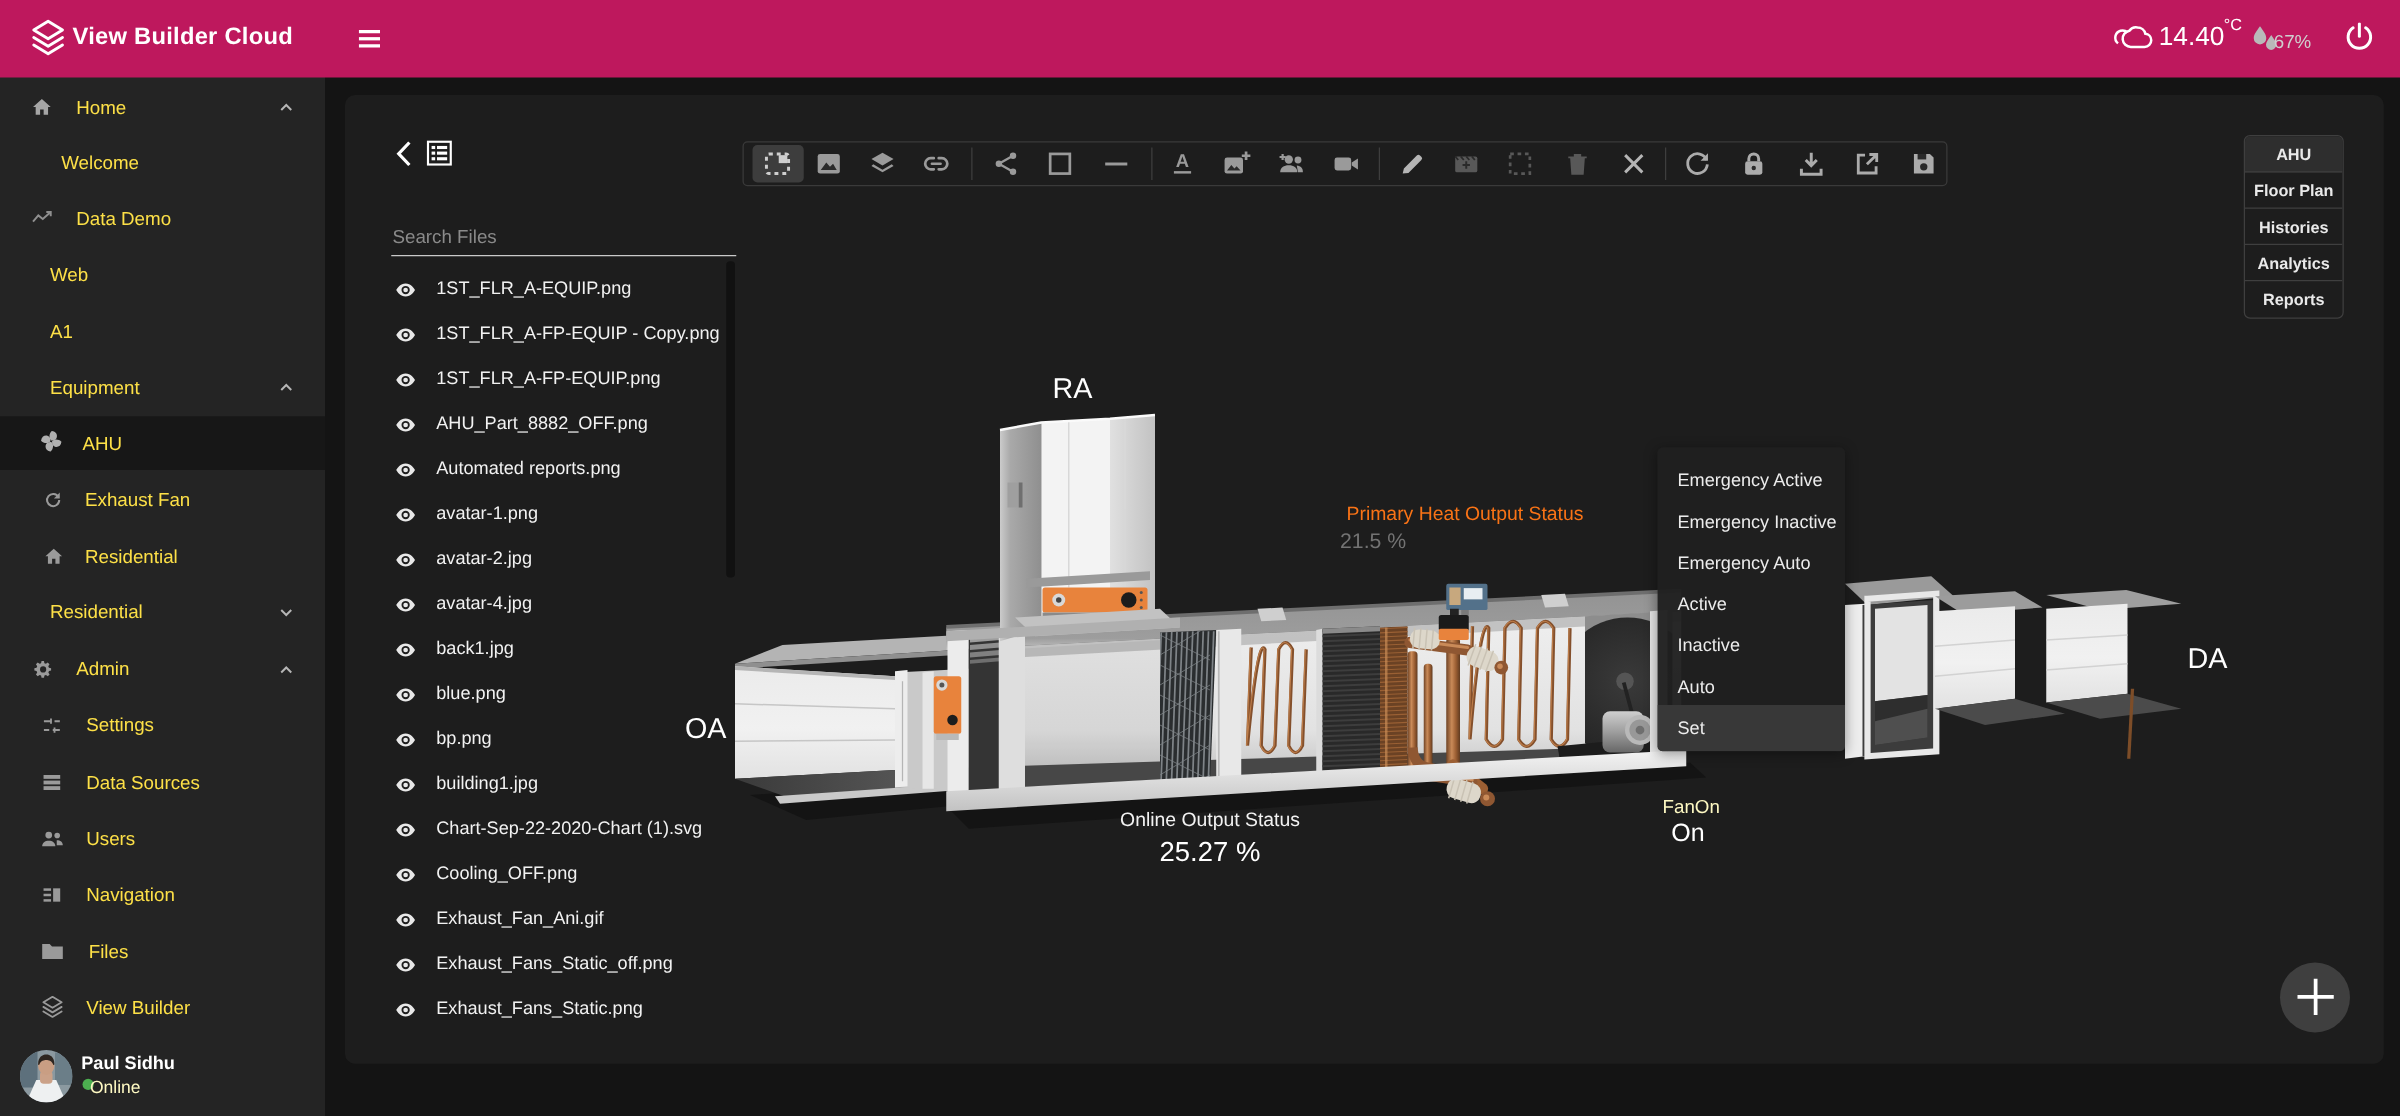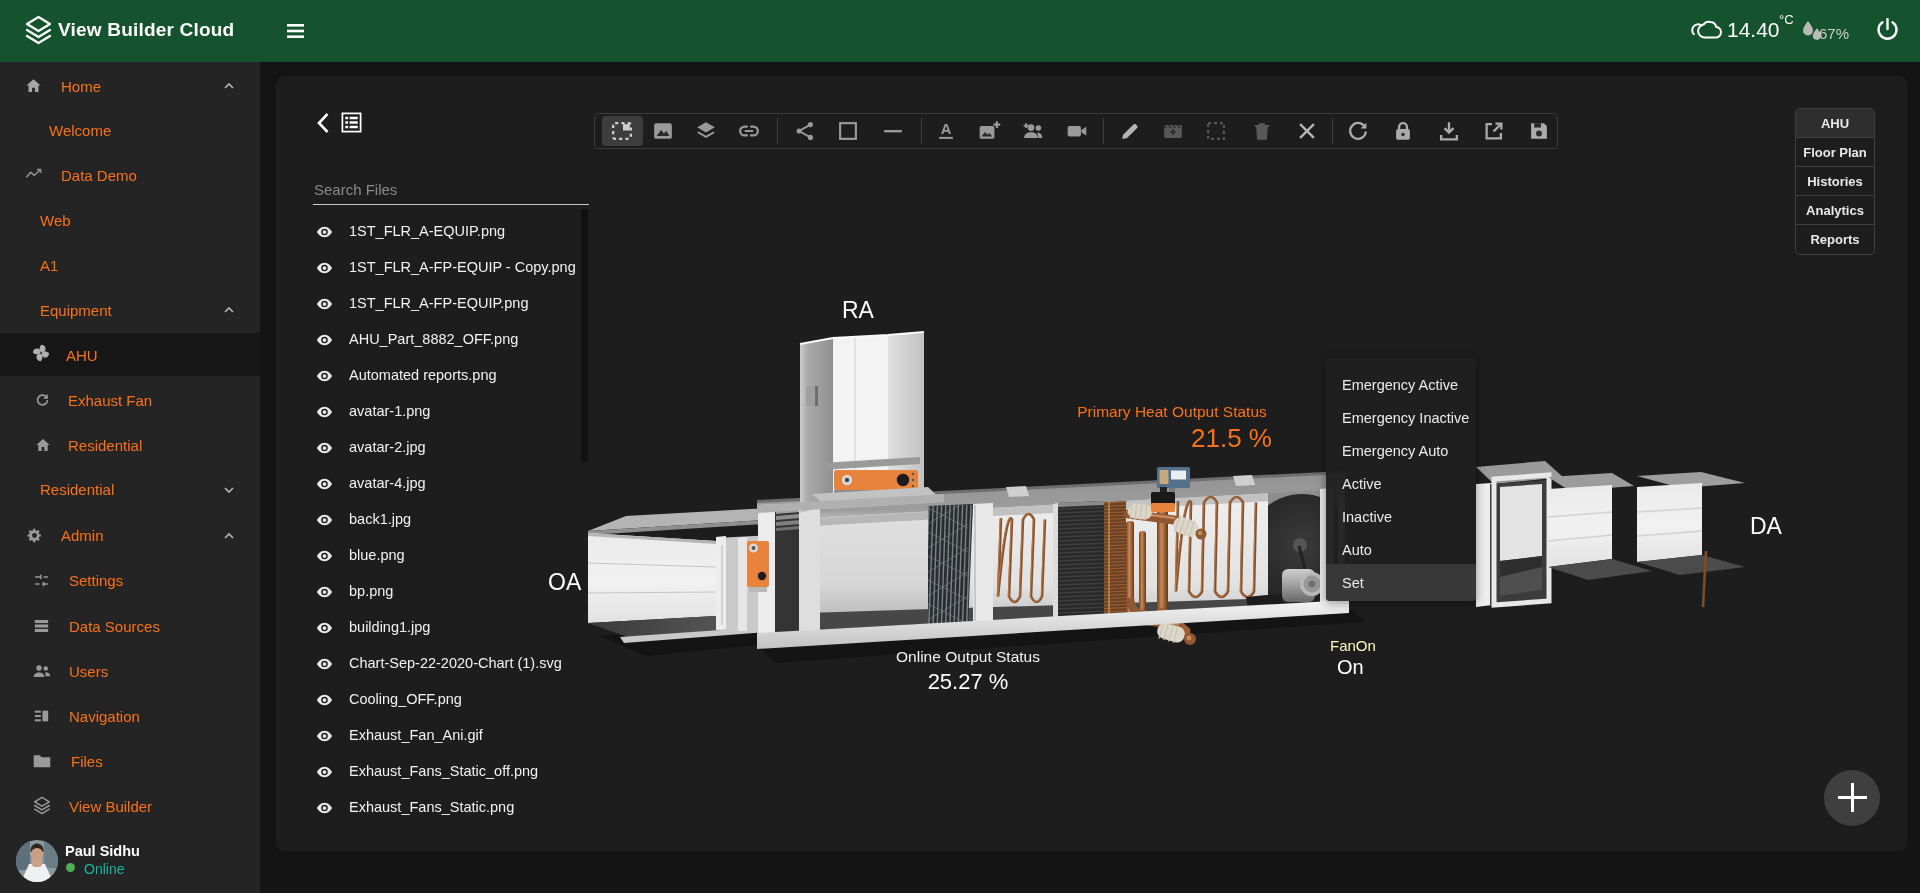"View Builder Cloud" #topbar { background: #14532d -> #be185d }
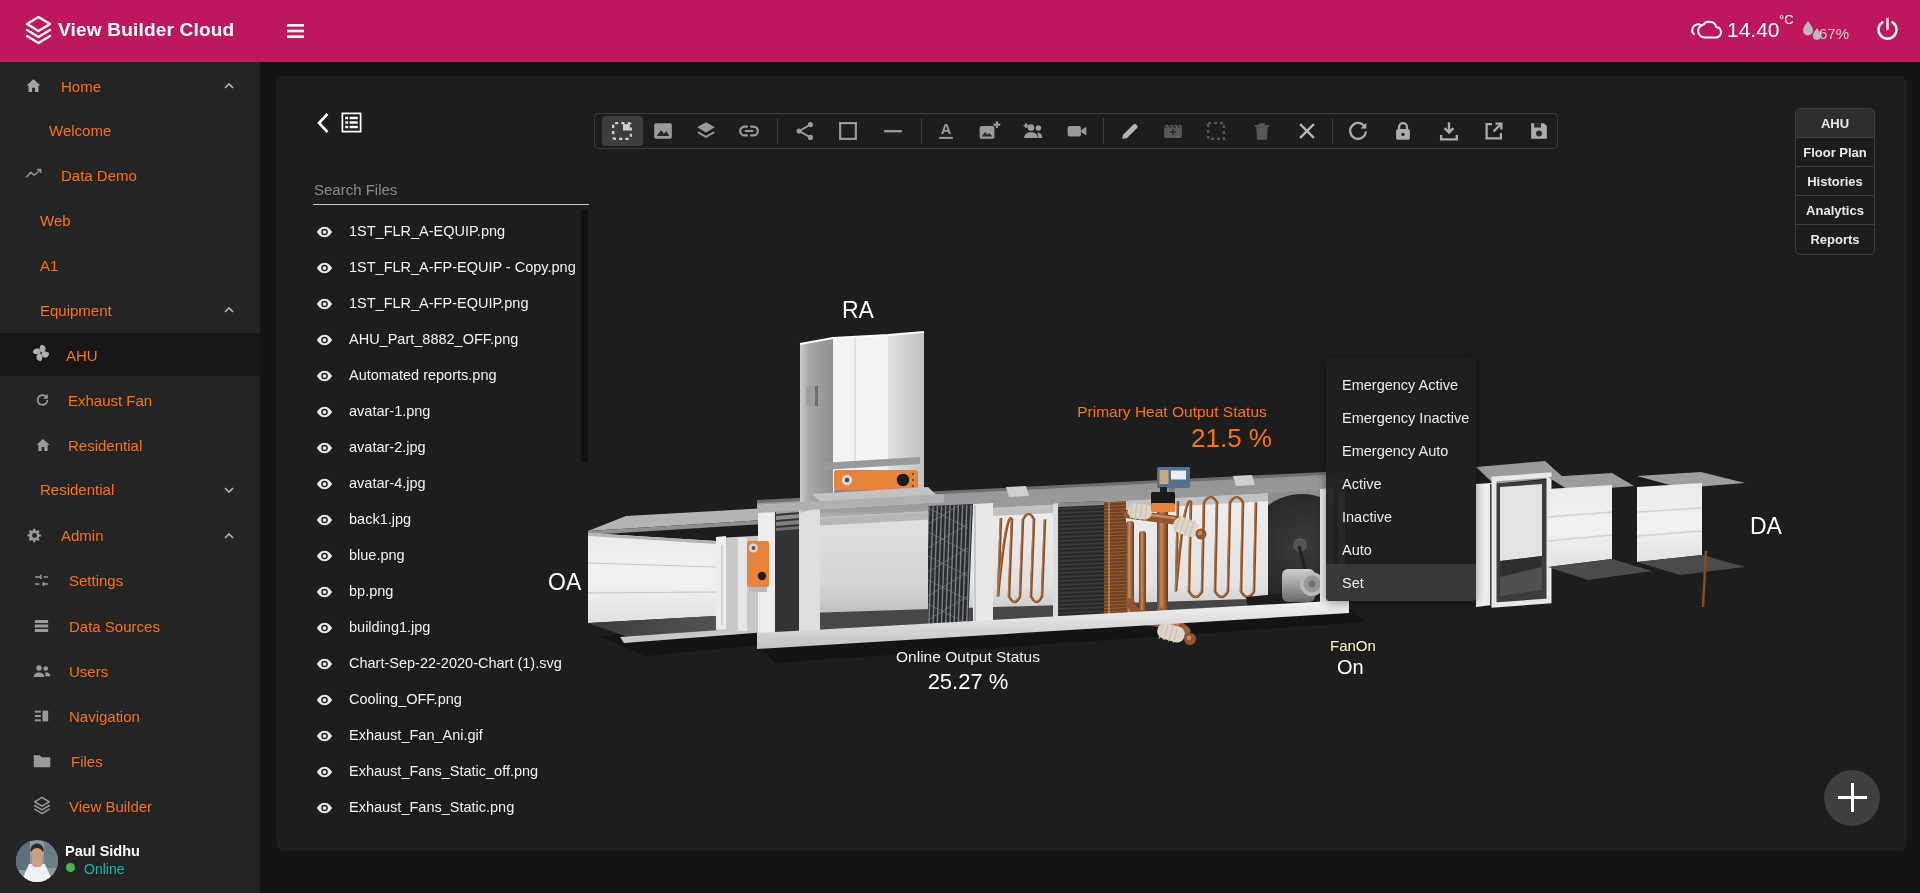"Home" .nav-item { color: #f97316 -> #fde047 }
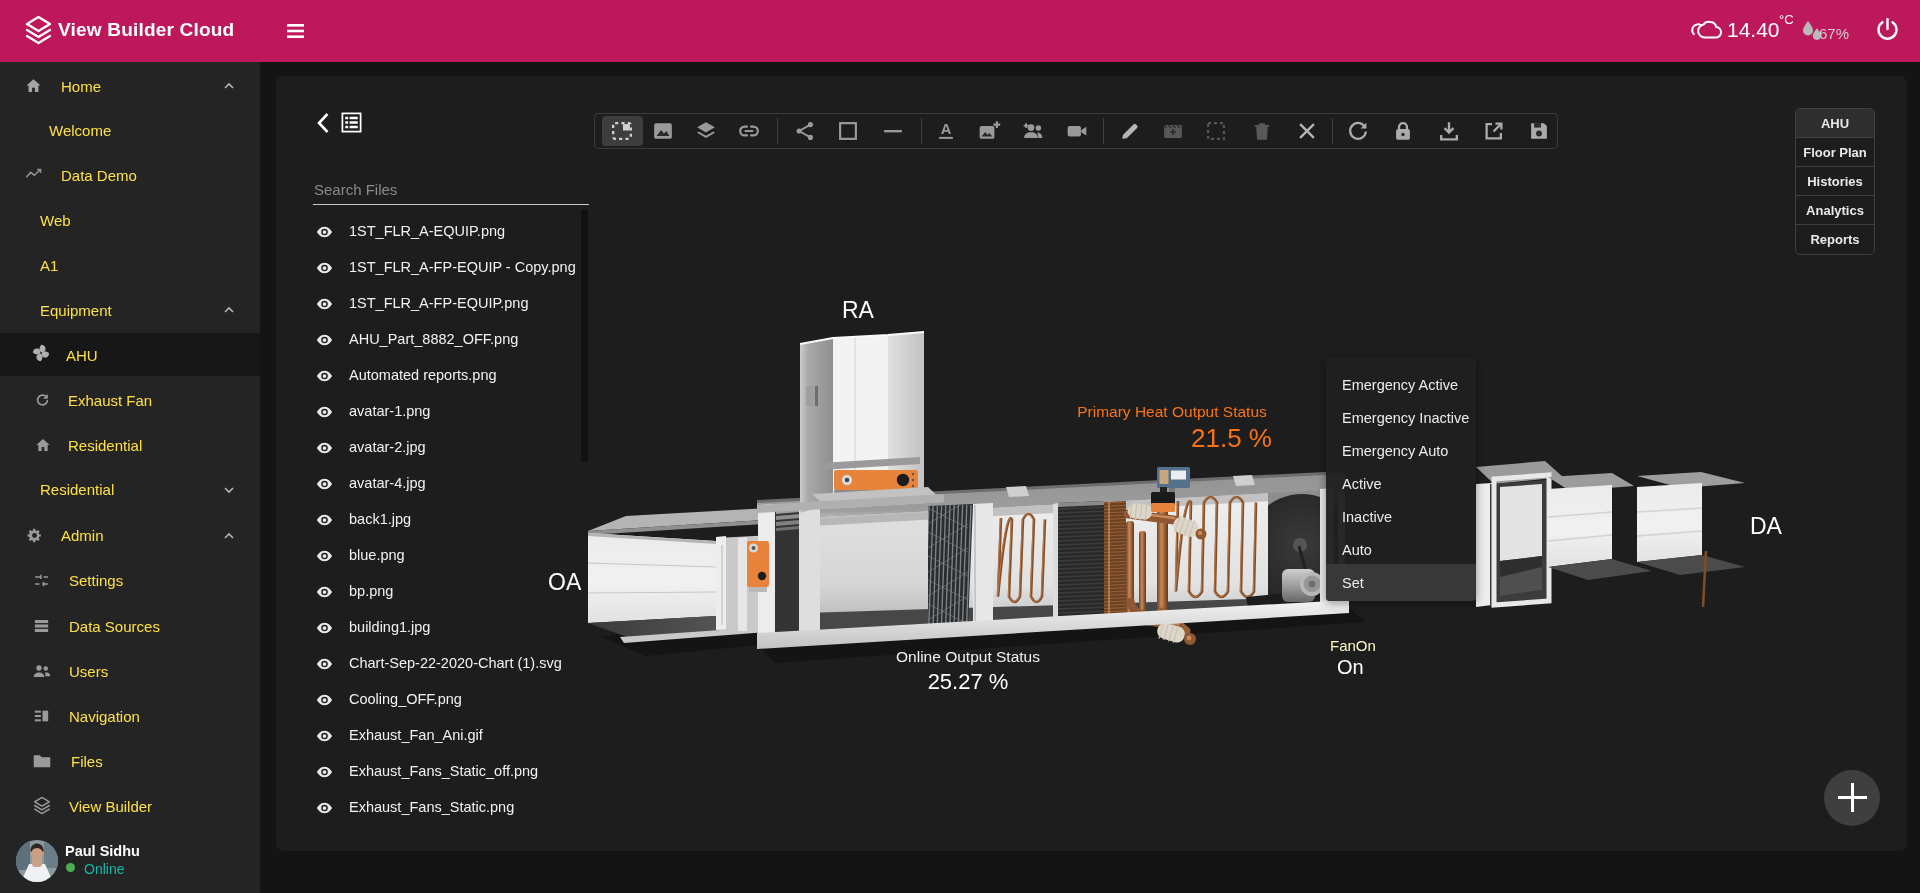"21.5 %" div.abs { color: #f97316 -> #737373; font-size: 26px -> 17px; text-align: right -> left }
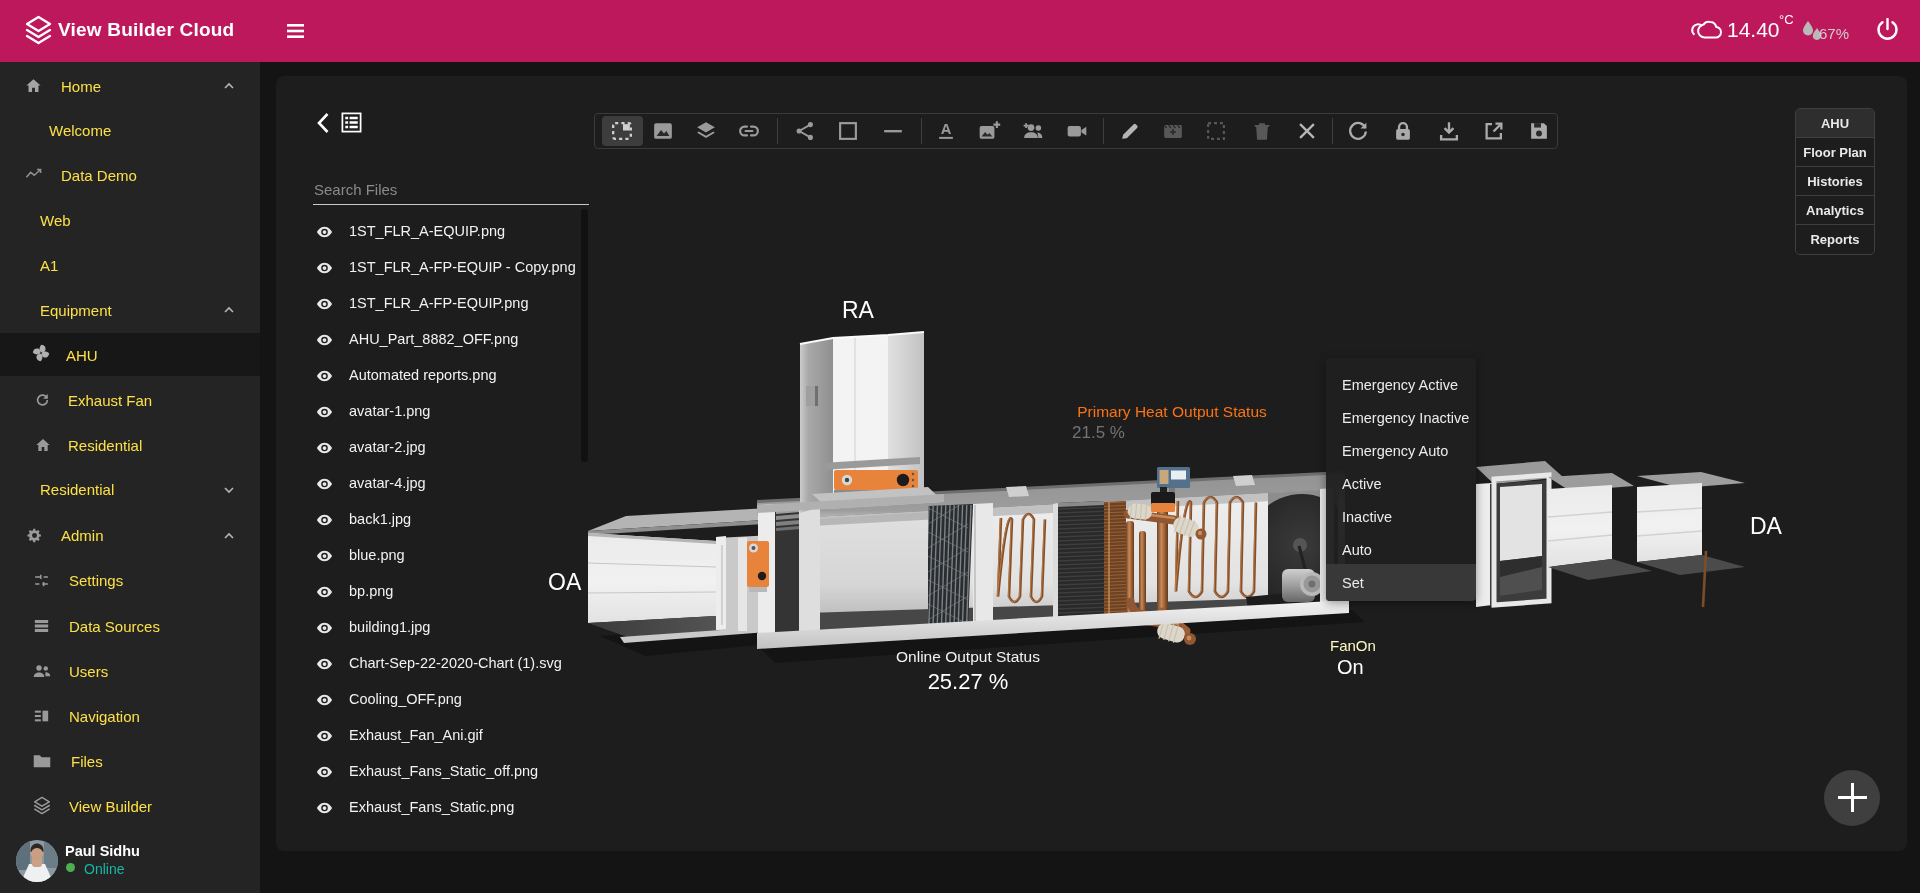"Online" div.abs { color: #14b8a6 -> #fef9c3; left: 84px -> 72px }
